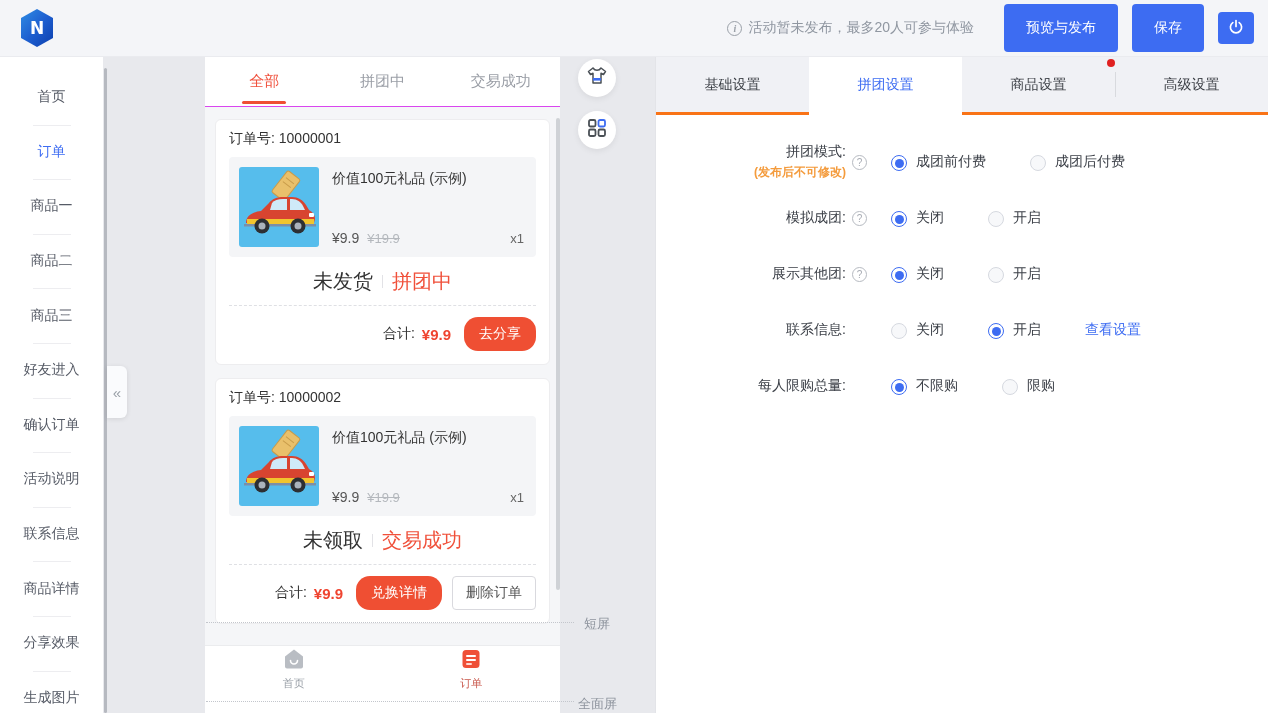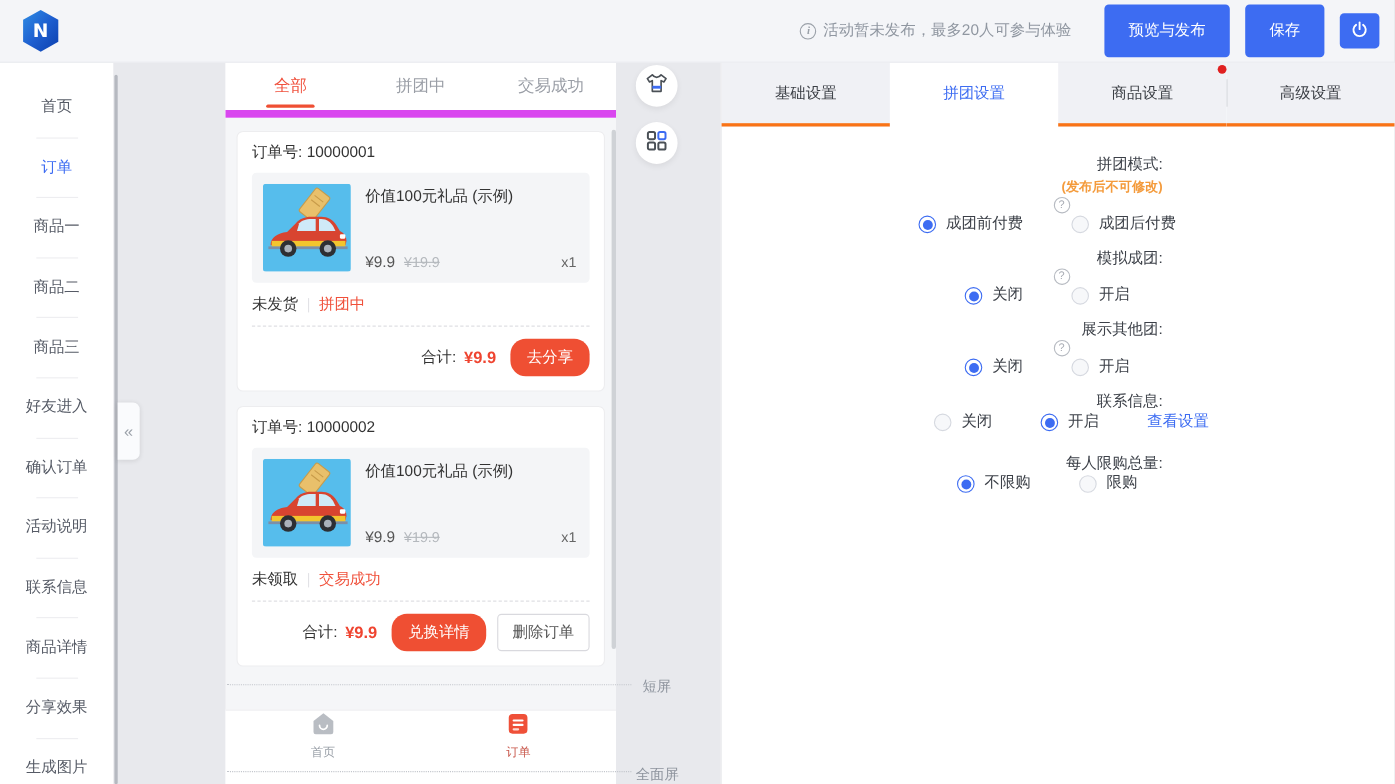"全部" .phone-tabs { border-bottom: 7px solid #d946ef -> 1px solid #d946ef }
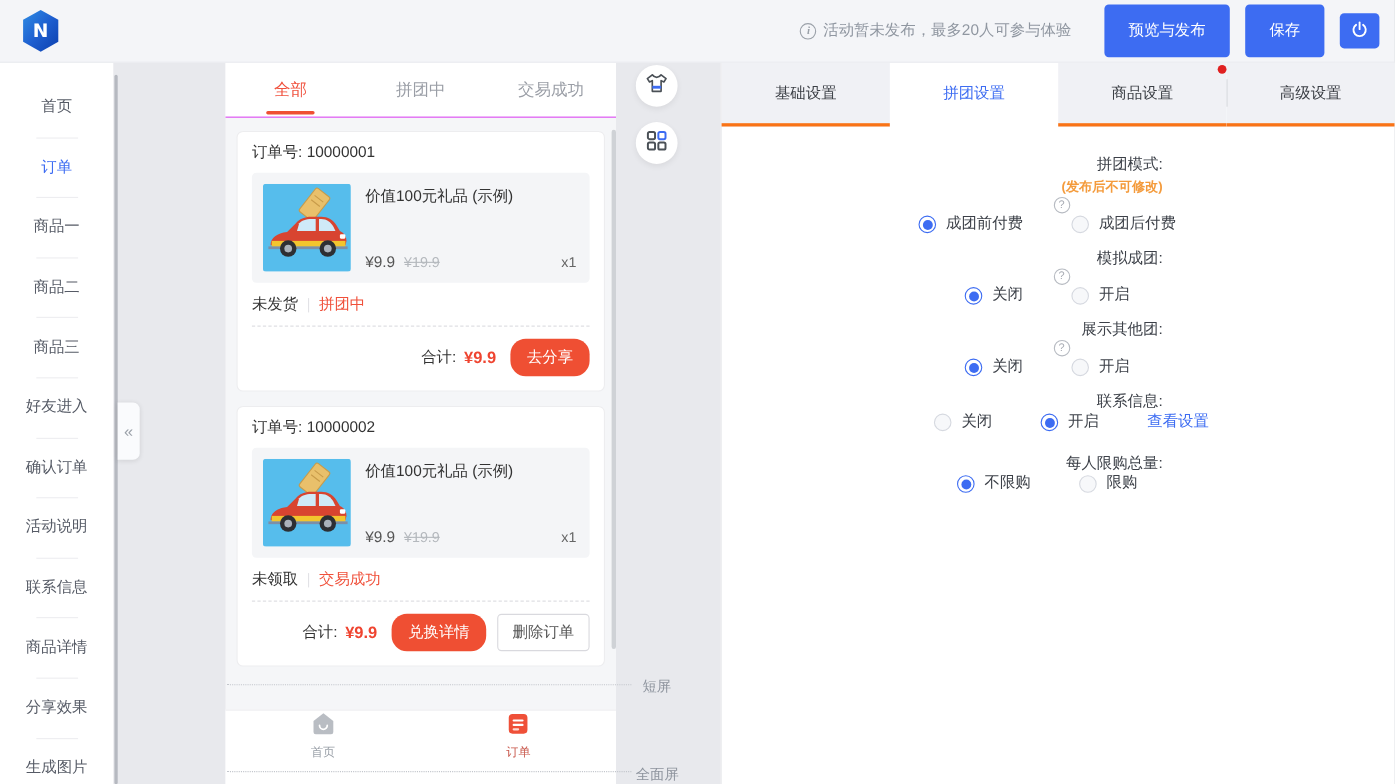"拼团模式:" .form-row { flex-direction: column -> none }
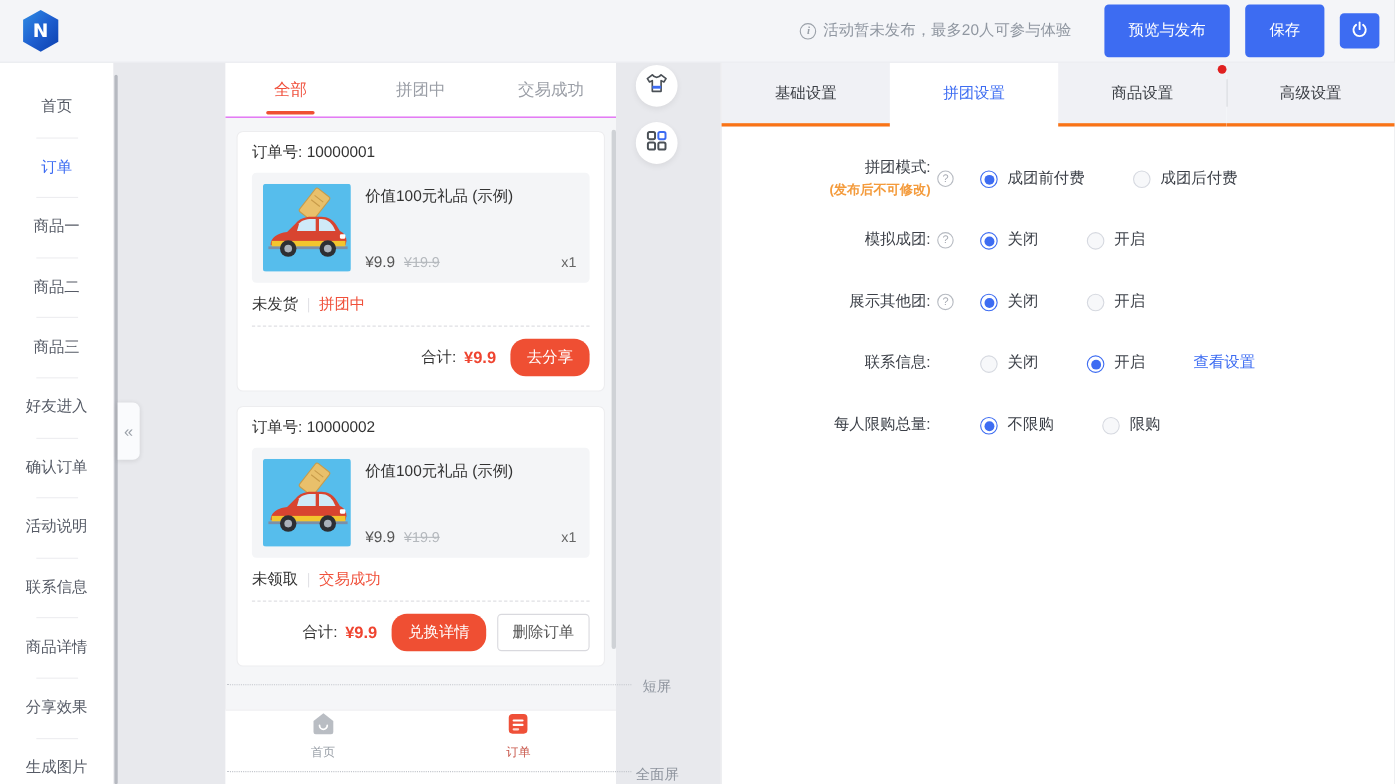"未发货" .status-line { font-size: 14px -> 20px; justify-content: flex-start -> center }
